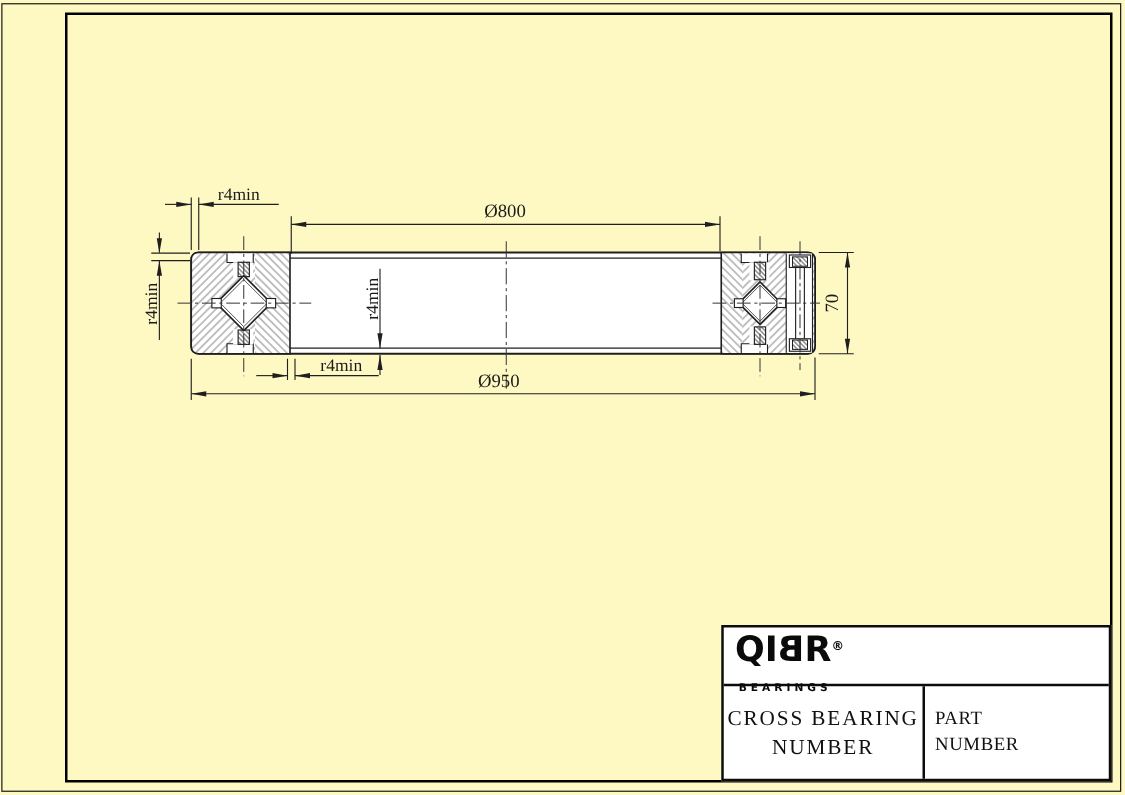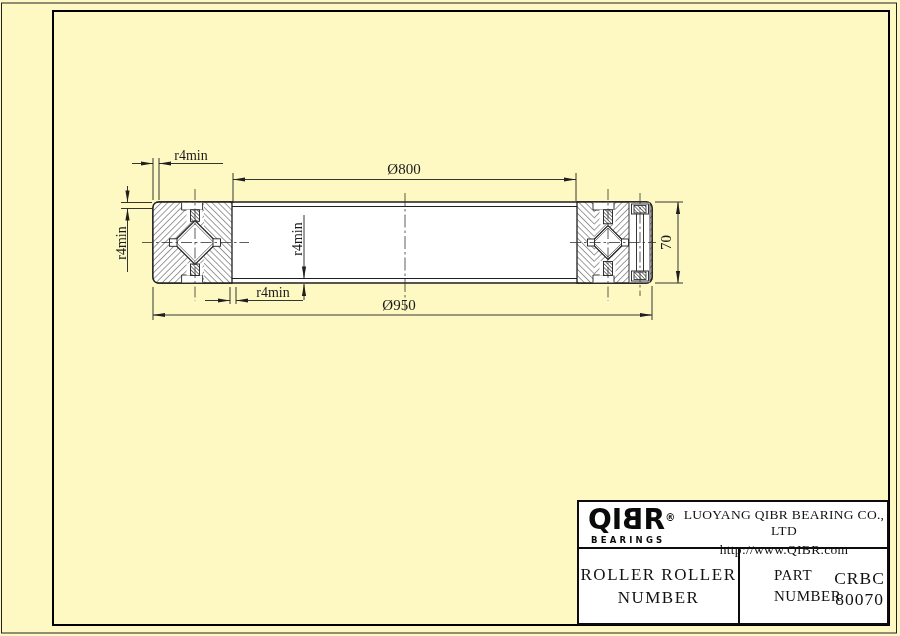"LUOYANG QIBR BEARING CO., LTD" div.tb-company { html: <div> <div>LUOYANG QIBR BEARING CO., LTD</div> <div>http://www.QIBR.com</div> </div> -> none }
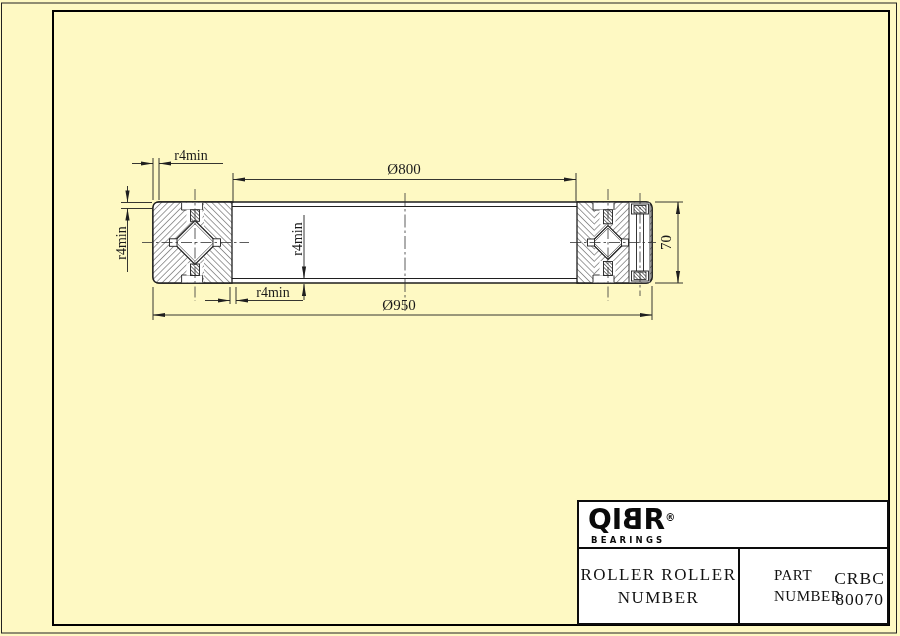"BEARINGS" .tb-tagline { margin-top: 1px -> 12px }
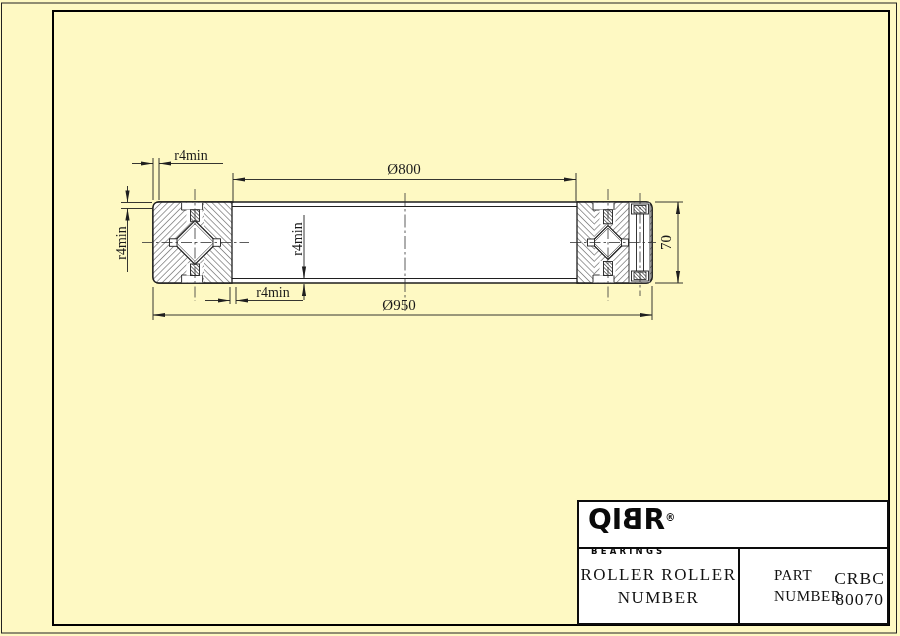"ROLLER ROLLER" div { text: ROLLER ROLLER -> CROSS BEARING }
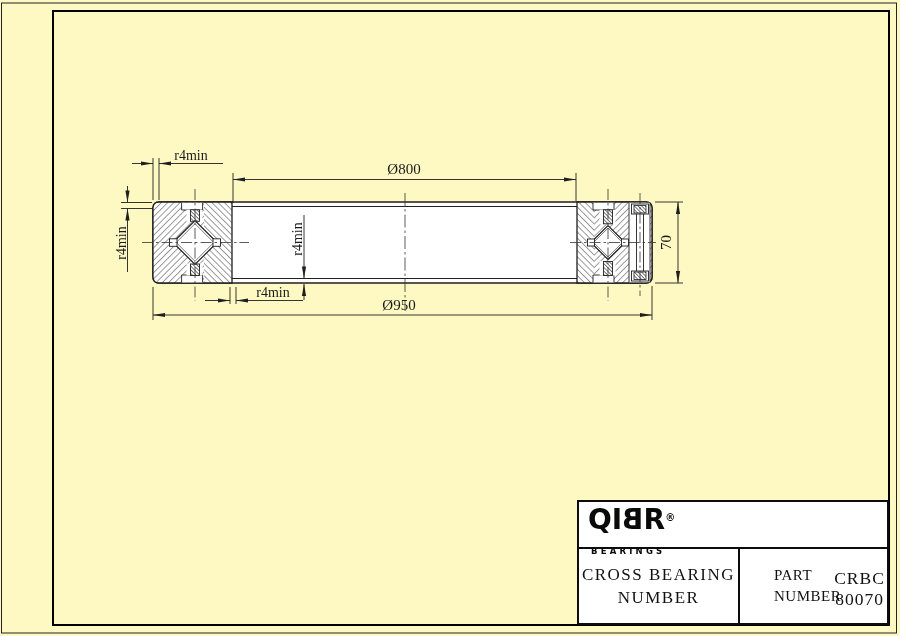"PART" .tb-part { padding-left: 26px -> none }
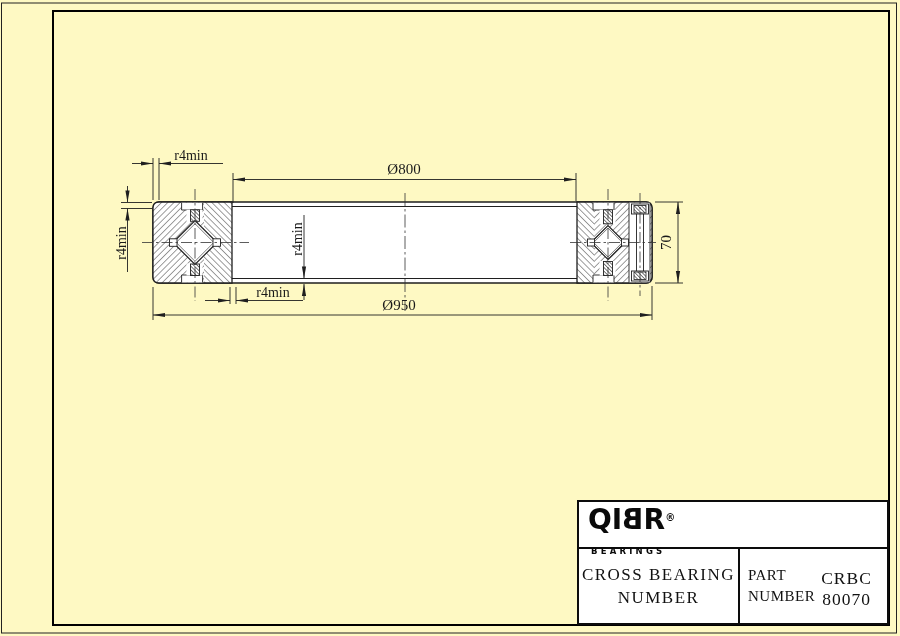"CRBC 80070" div.tb-part-number { html: <div>CRBC 80070</div> -> none }
